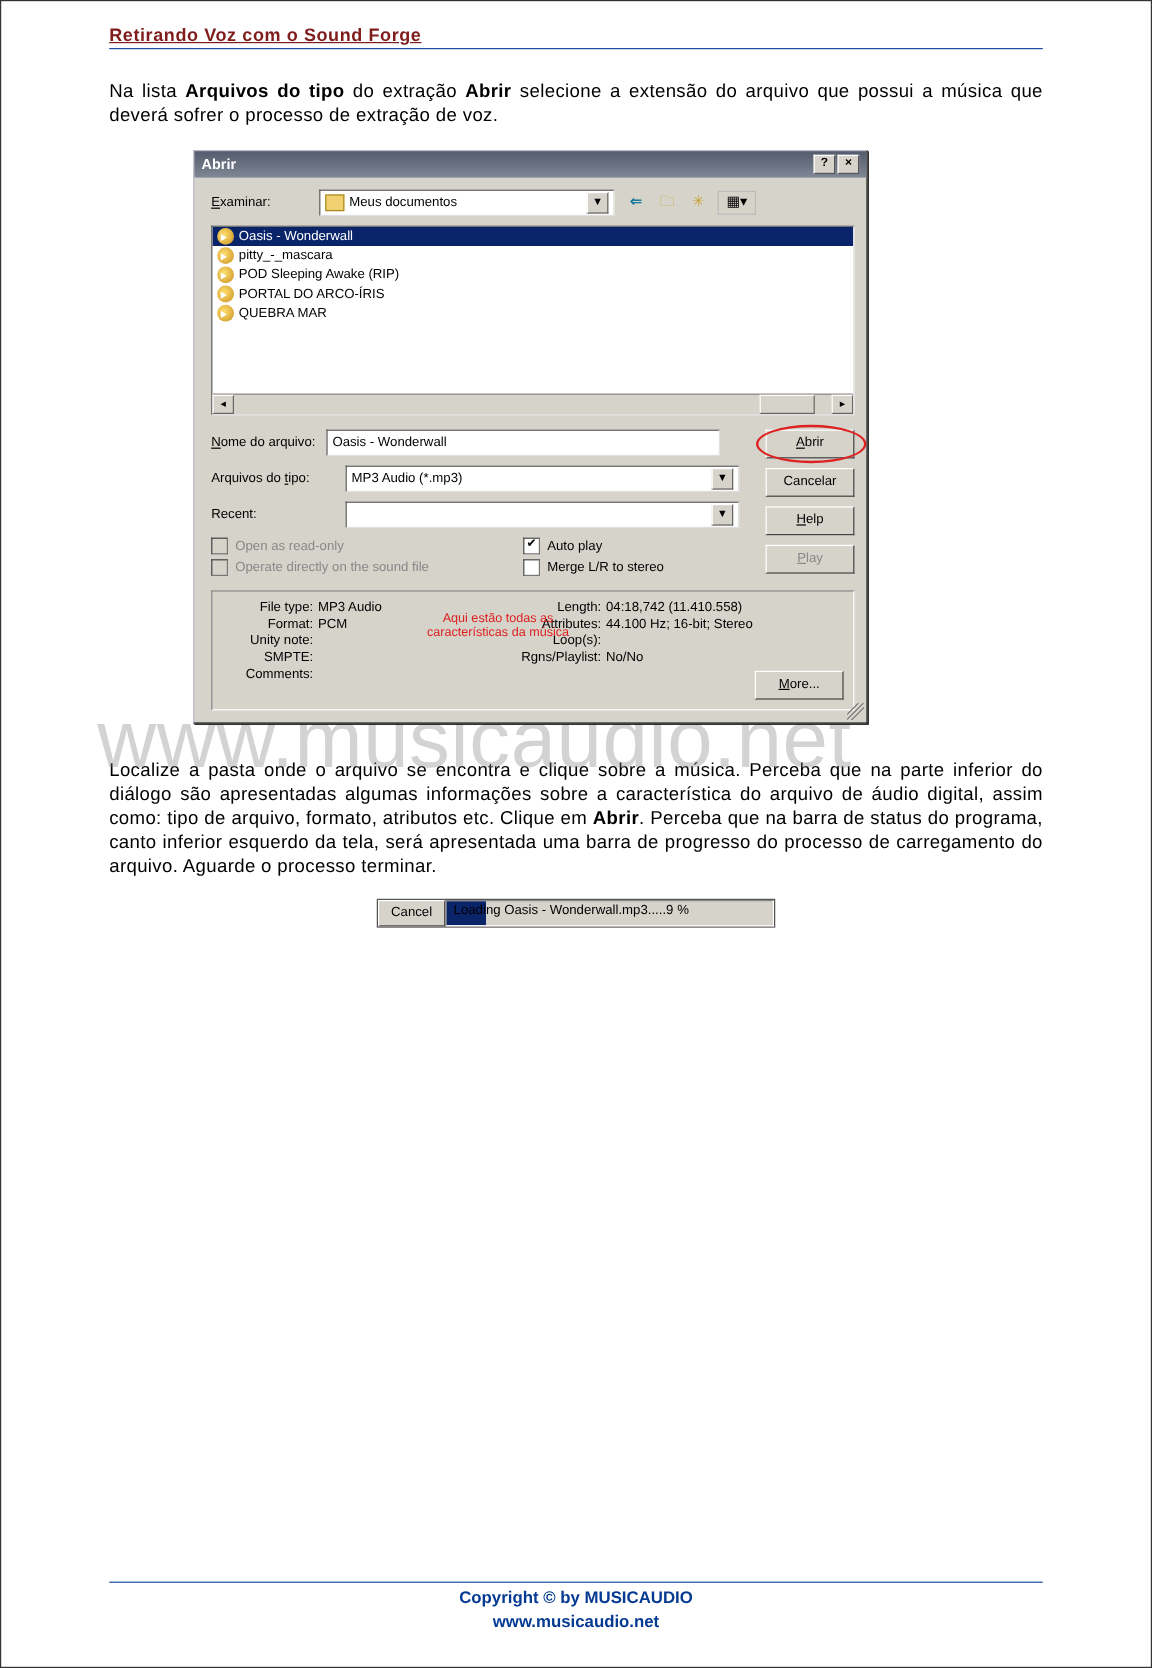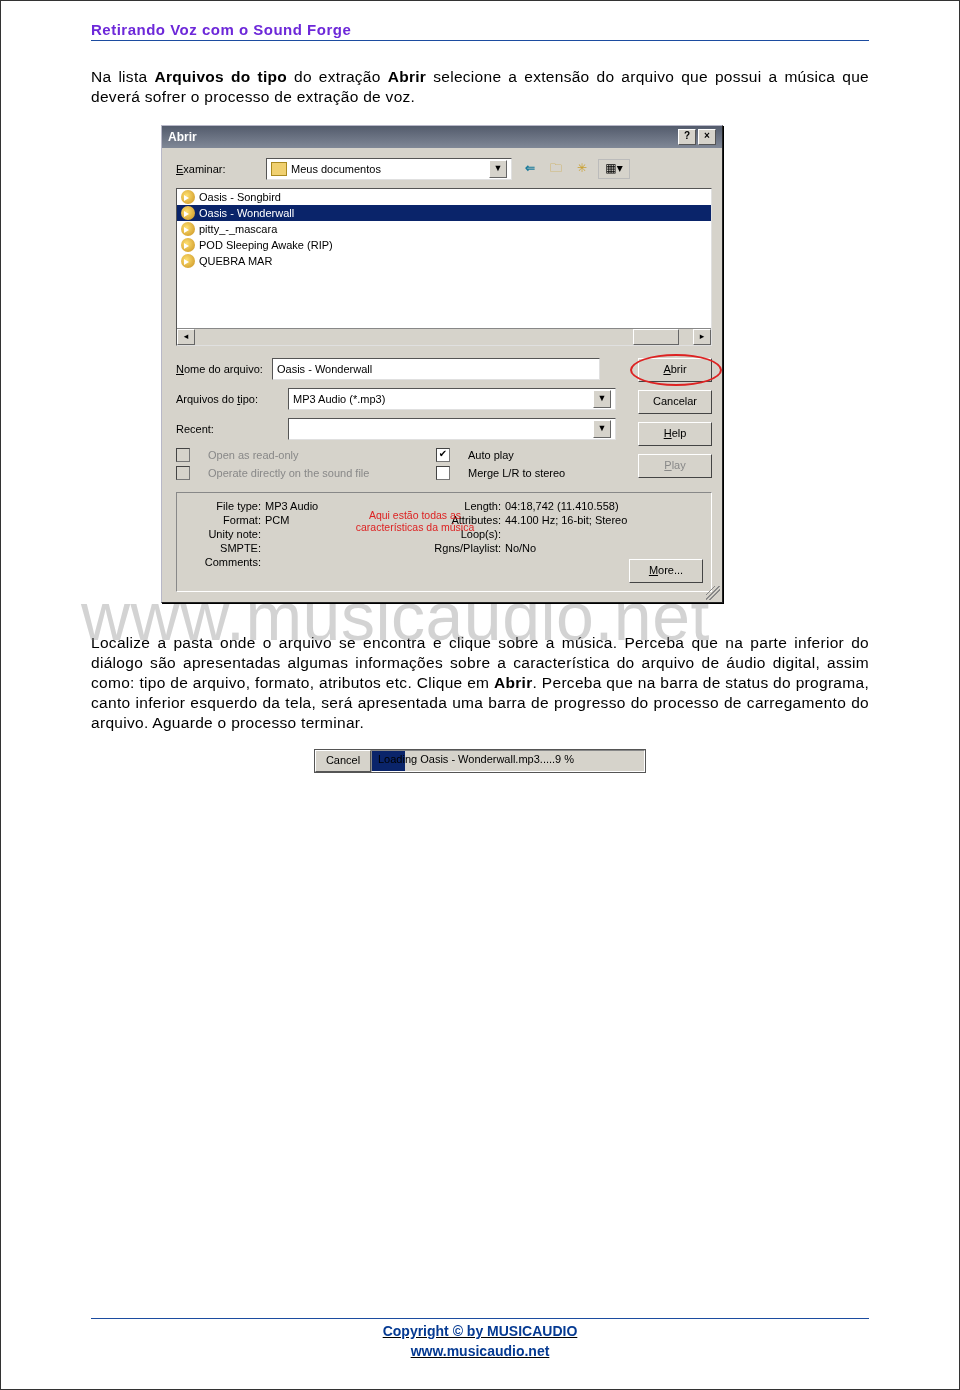"Retirando Voz com o Sound" .header-title { color: #6d28d9 -> #7f1d1d; text-decoration: none -> underline }
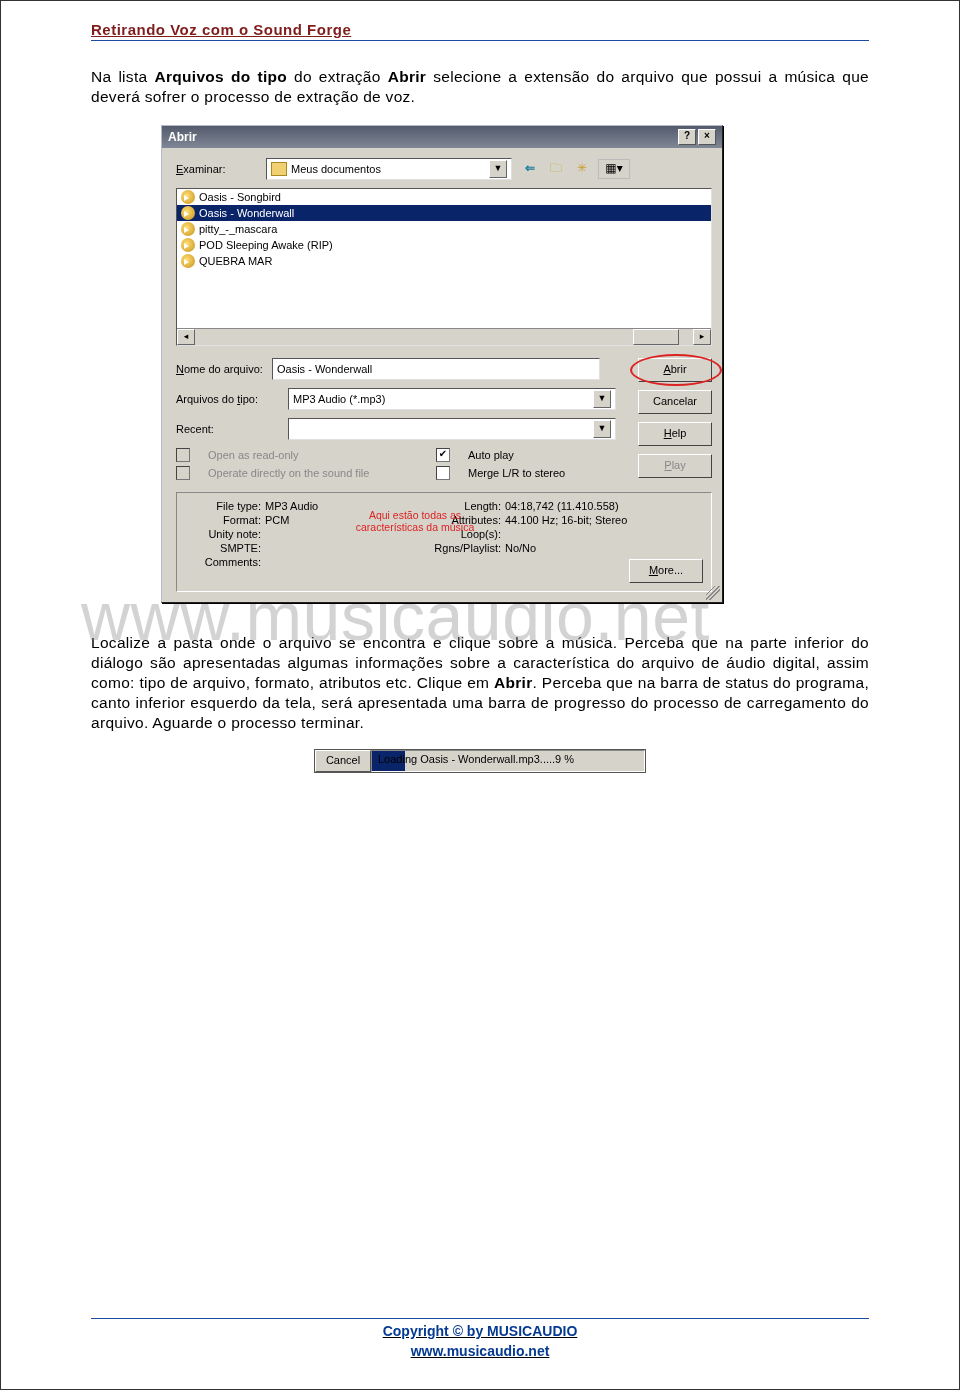"Oasis - Songbird" div.file-item { html: <div> <span></span> <span>Oasis - Songbird</span> </div> -> none }
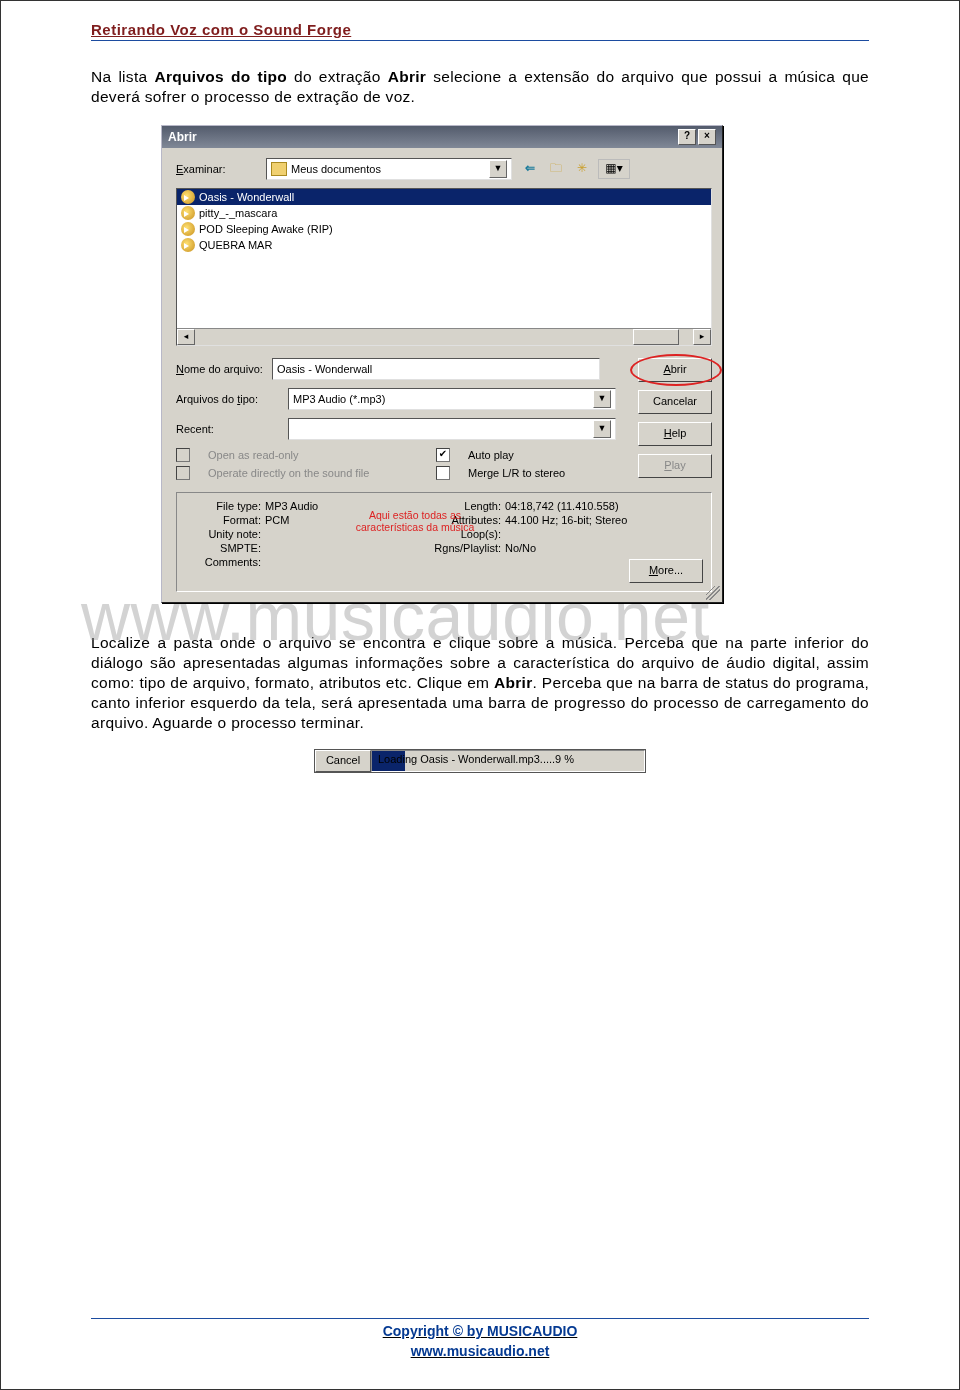"PORTAL DO ARCO-ÍRIS" div.file-item { html: none -> <div> <span></span> <span>PORTAL DO ARCO-ÍRIS</span> </div> }
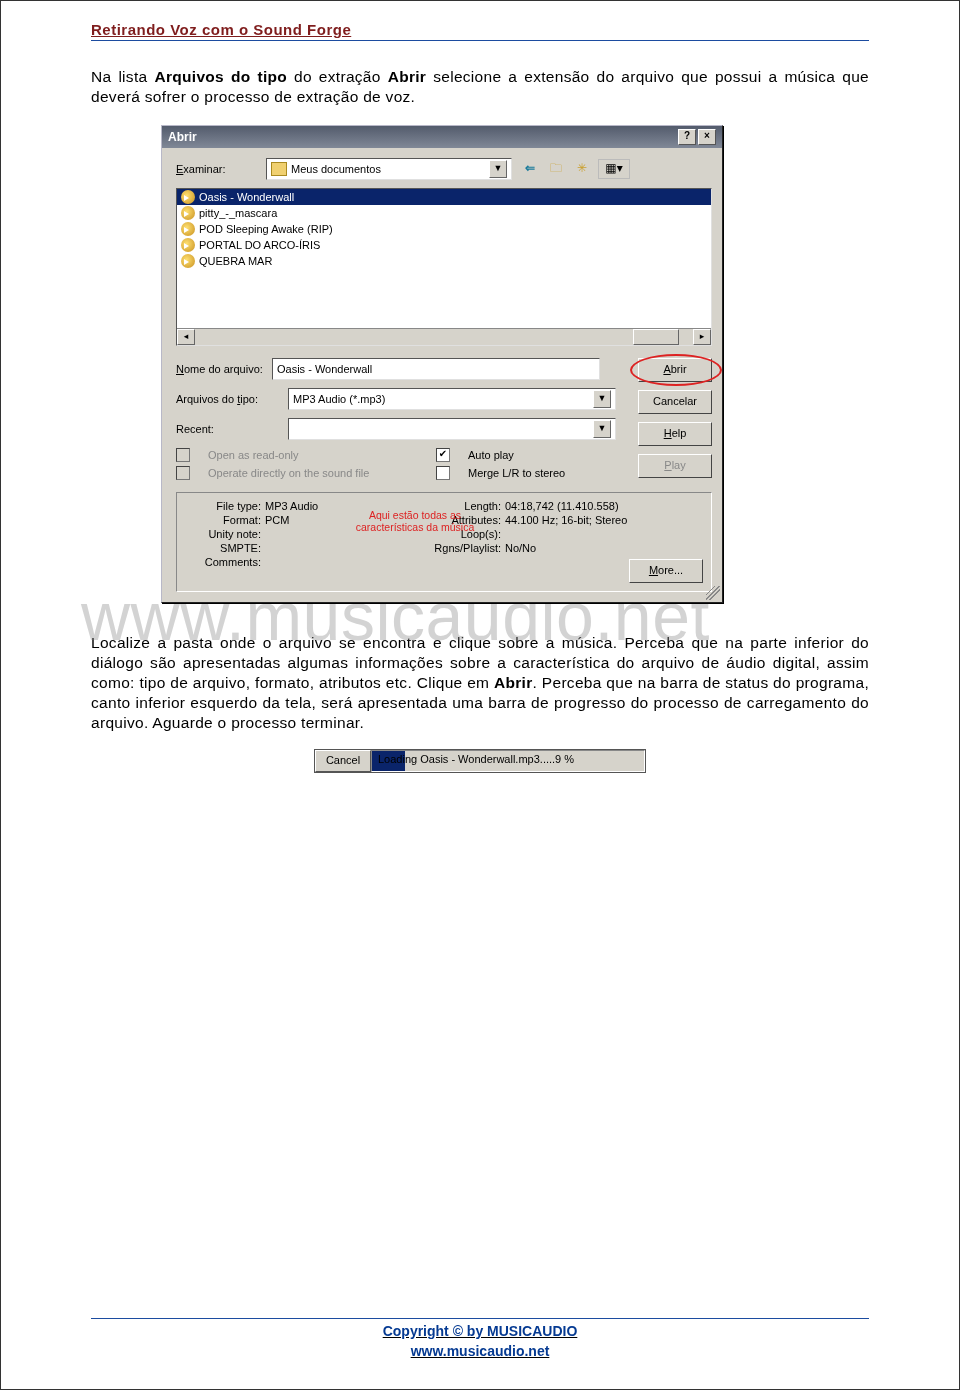"Open as read-only" .chk-row { gap: 18px -> 6px }
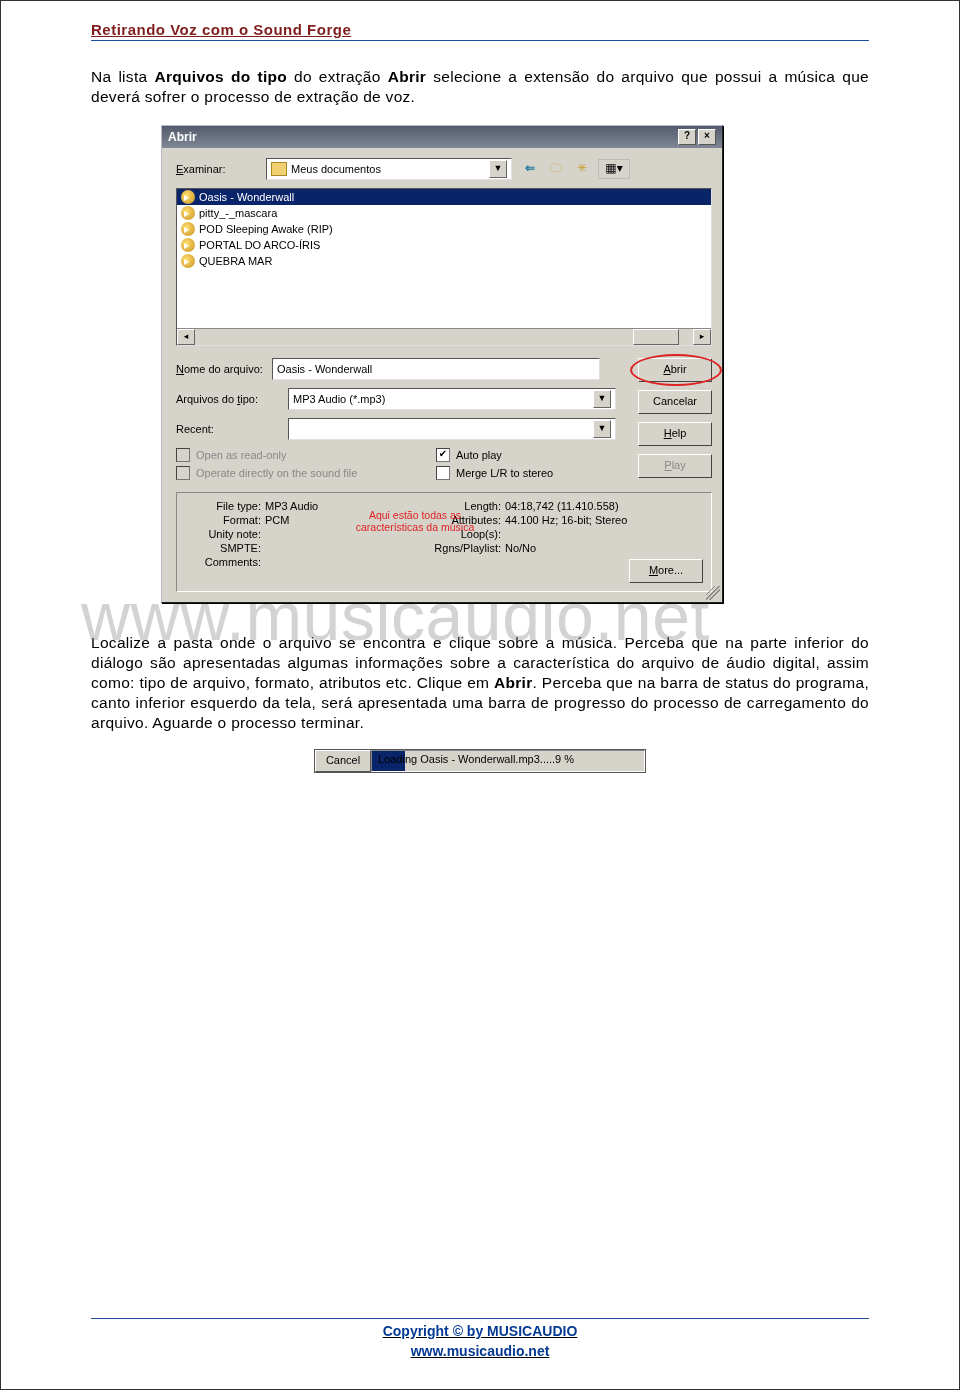"Copyright © by MUSICAUDIO" div { text-decoration: underline -> none }
